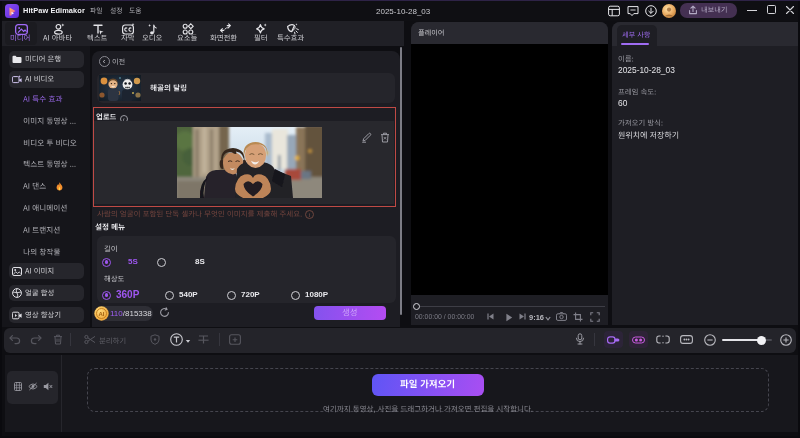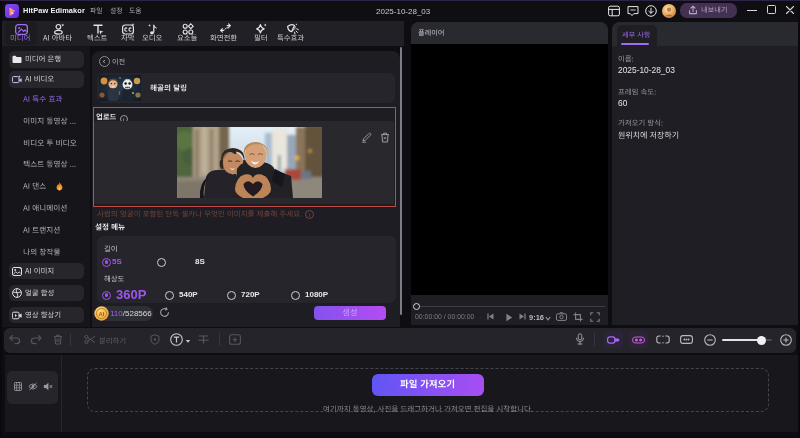"5S" div { left: 112px -> 128px }
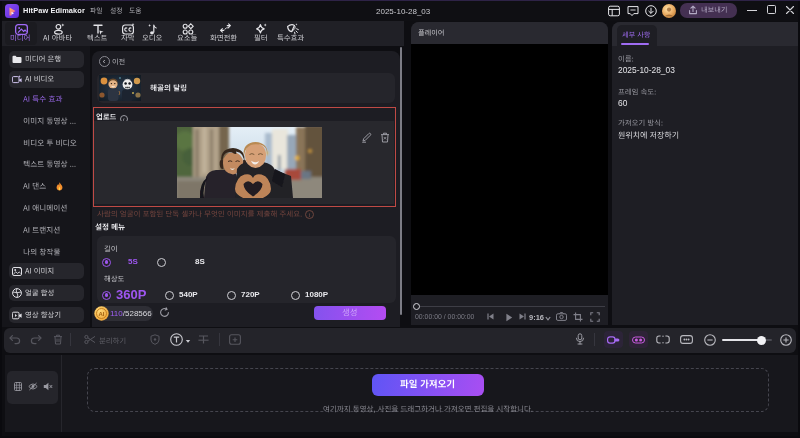"360P" span { font-size: 13px -> 10px }
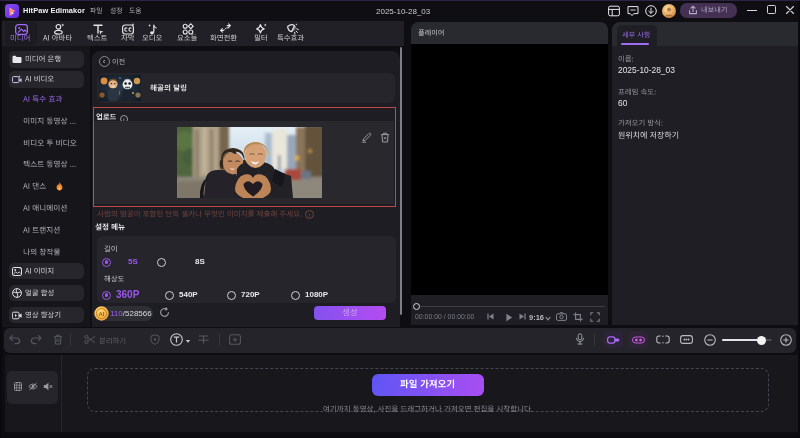"/528566" span { text: /528566 -> /815338 }
